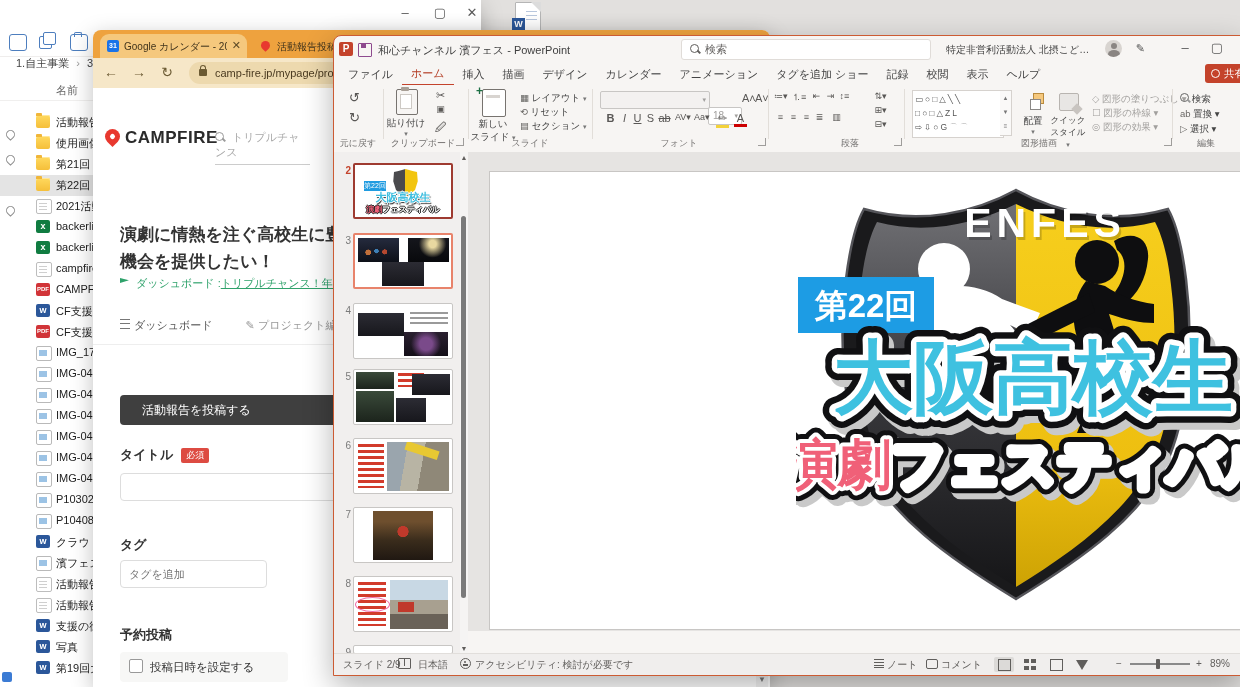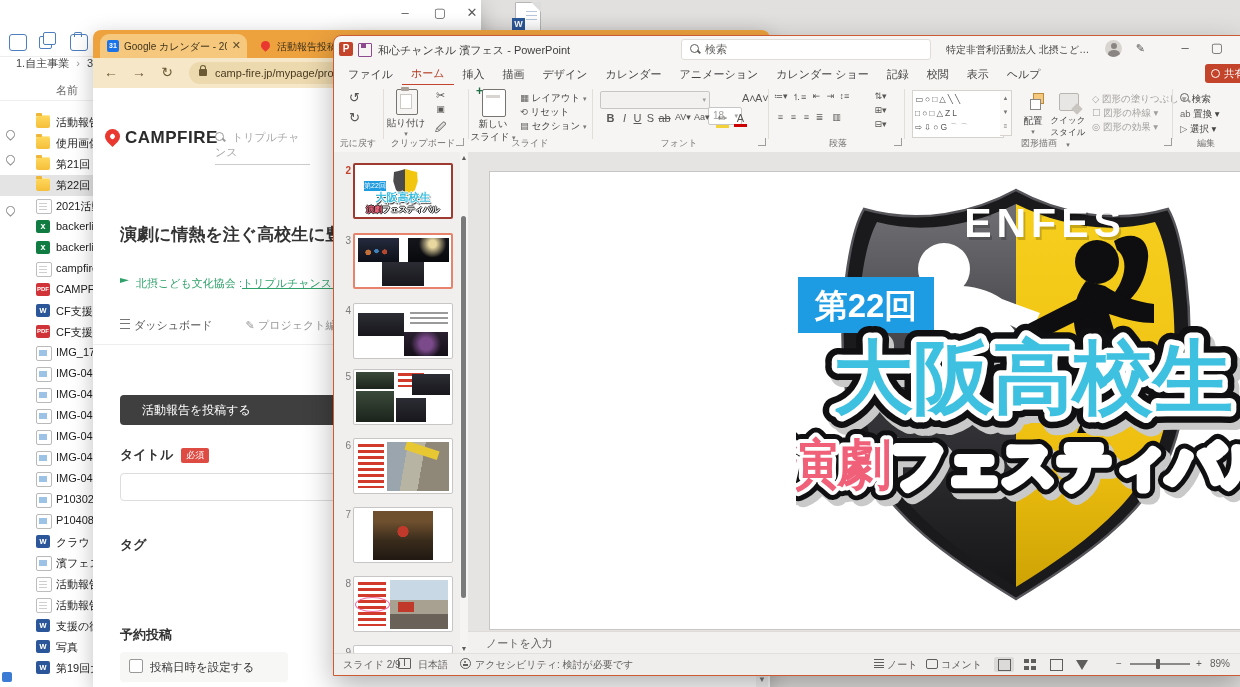"カレンダー ショー" span { text: カレンダー -> タグを追加 }
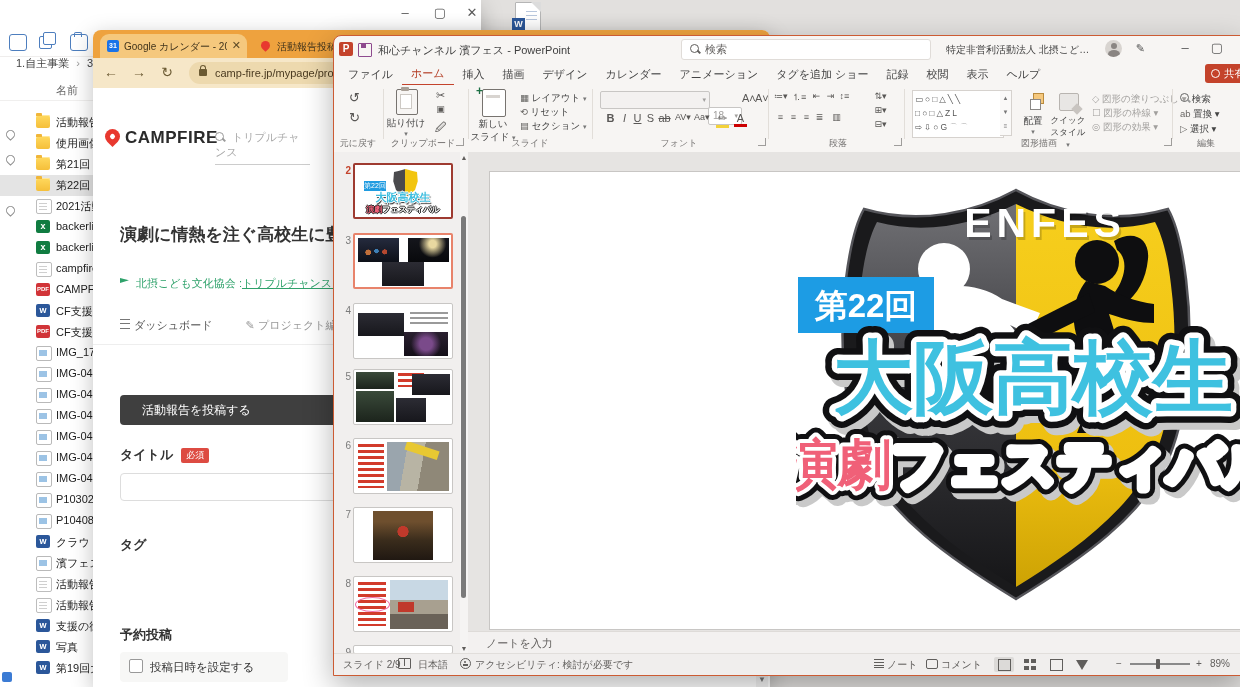"段落" div.rlabel { left: 440px -> 452px }
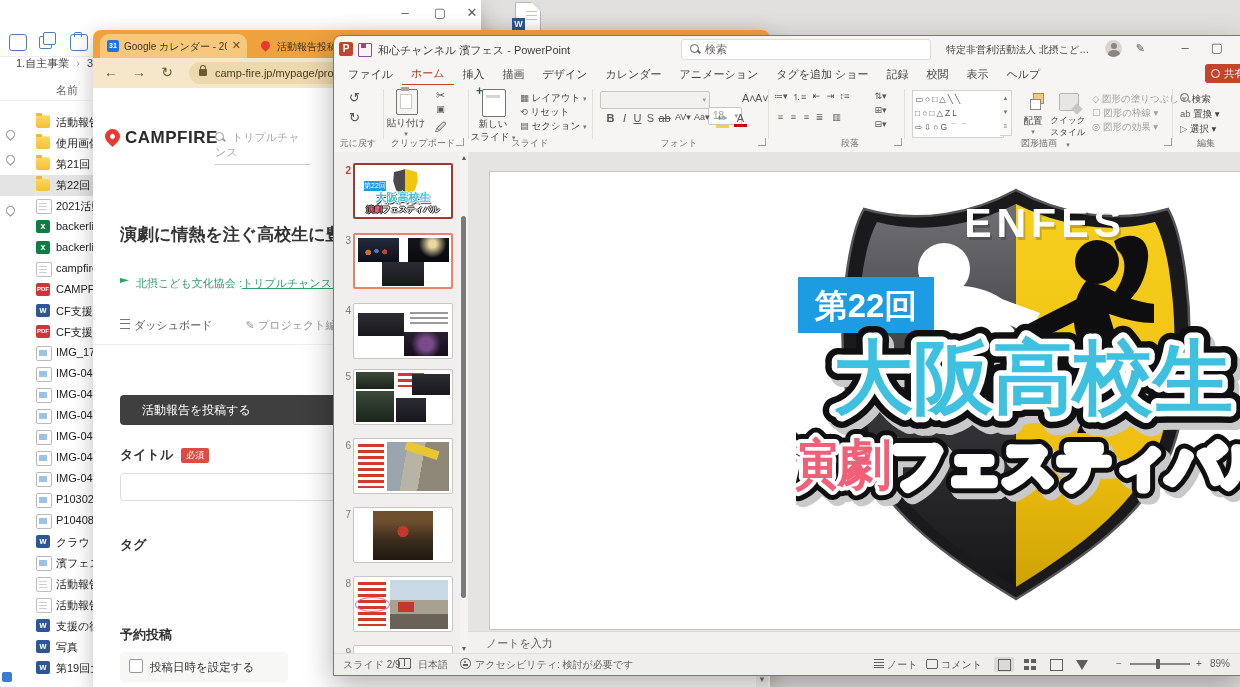"機会を提供したい！" div { html: none -> <div>機会を提供したい！</div> }
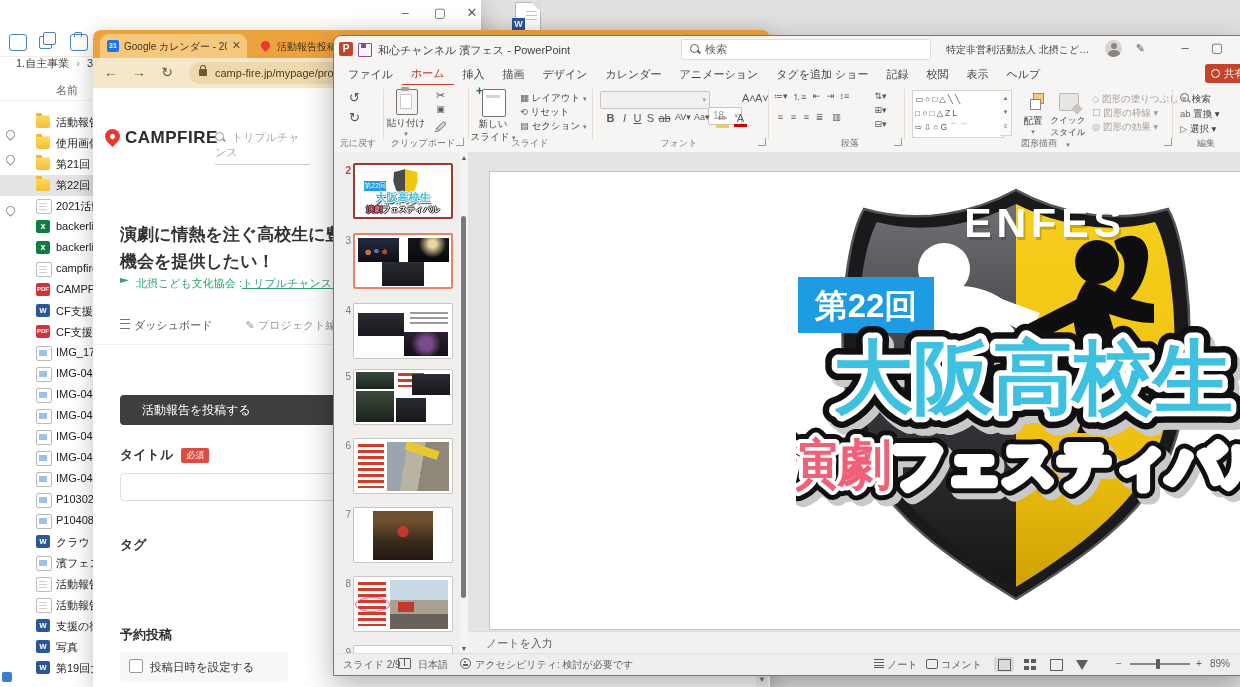"北摂こども文化協会 :" span { text: 北摂こども文化協会 -> ダッシュボード }
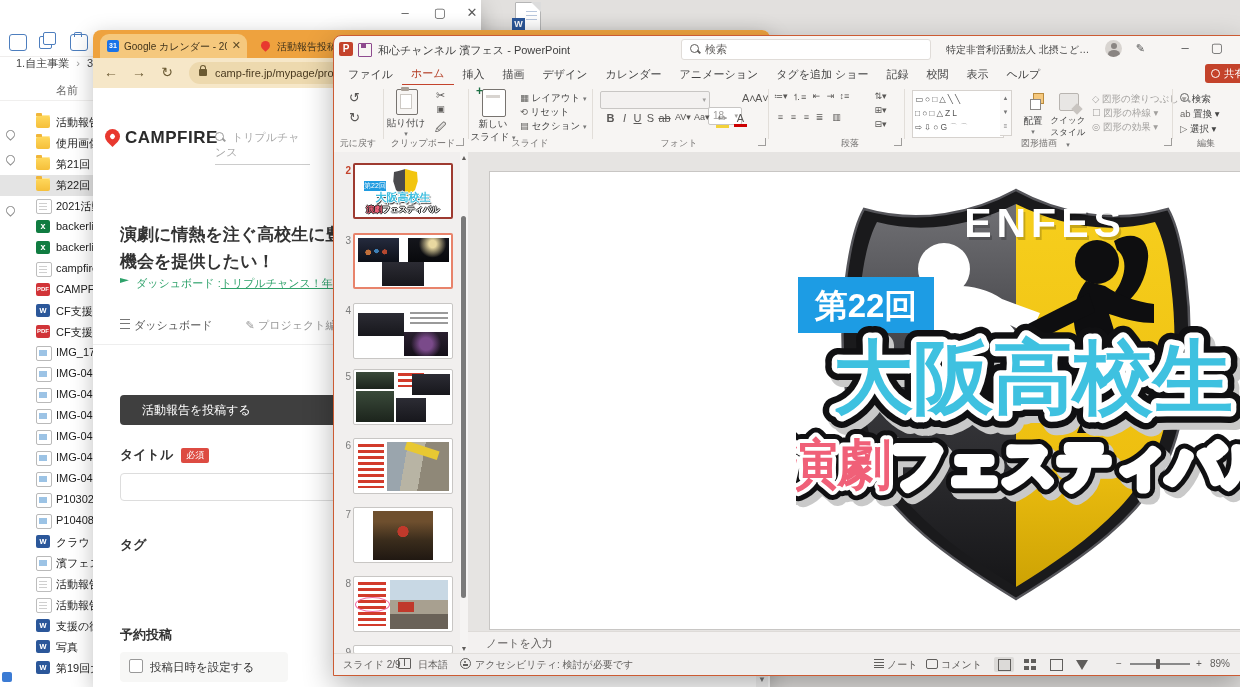"タグを追加" input.tinput { html: none -> <input> }
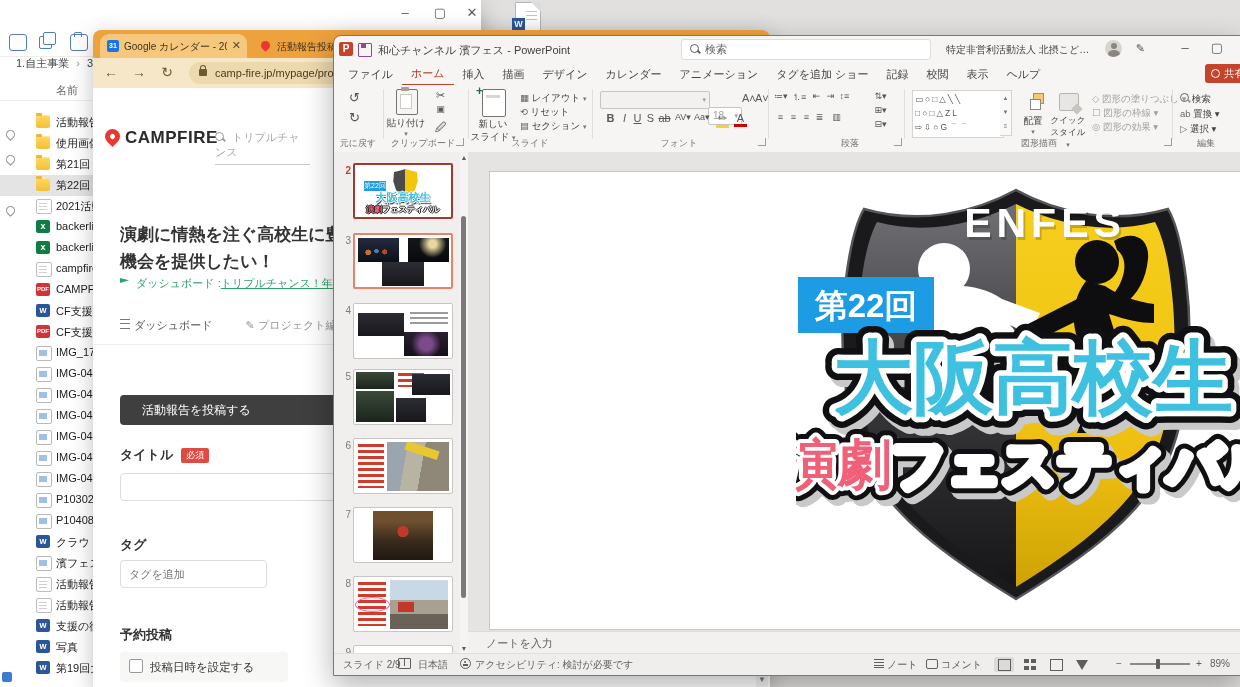"ノートを入力" div { html: <div>ノートを入力</div> -> none }
